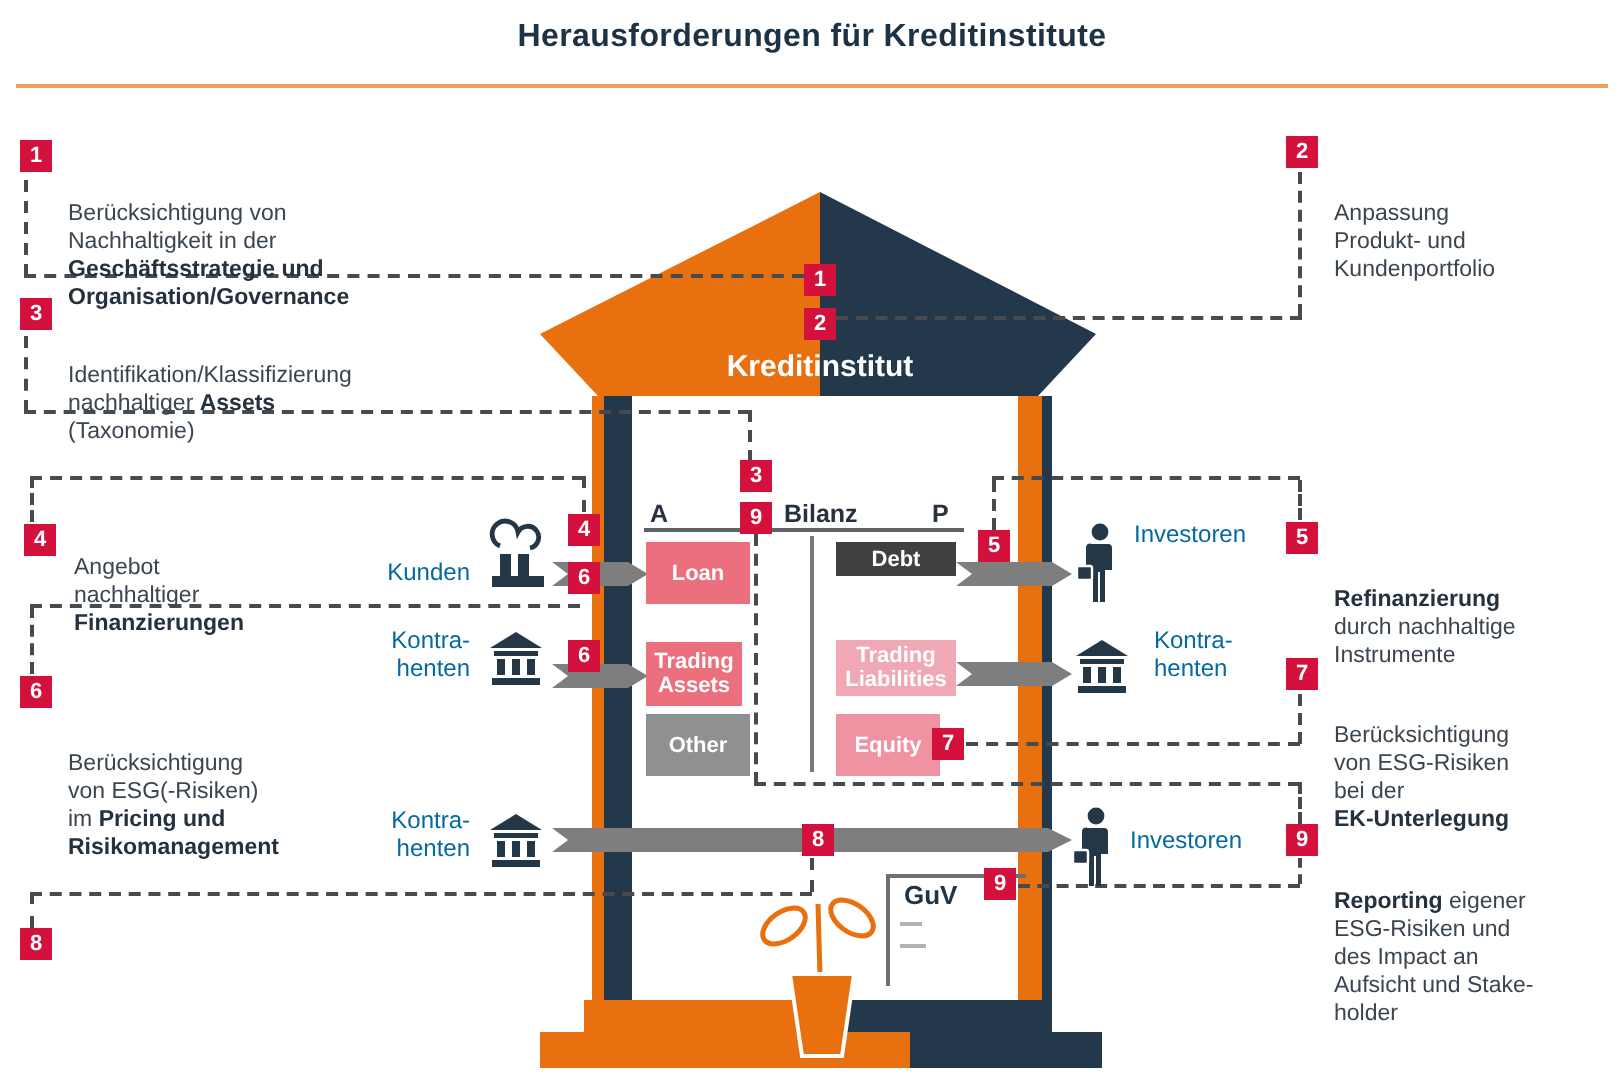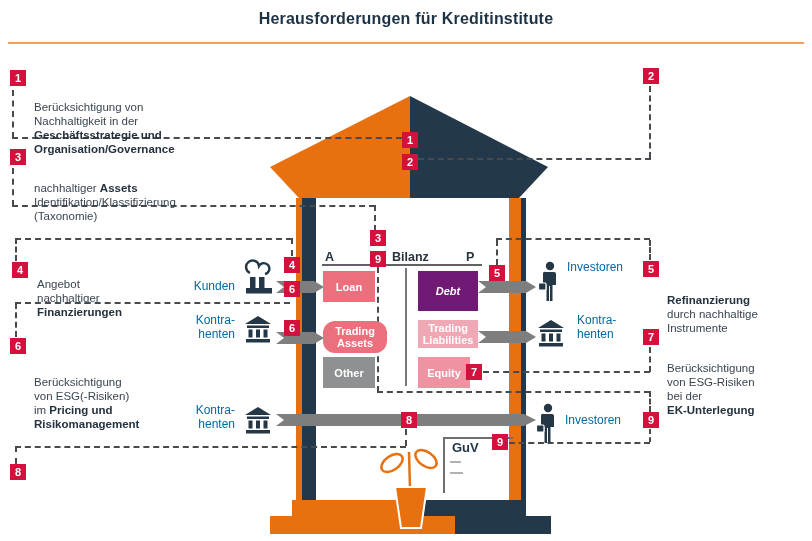"Anpassung" div.abs { html: none -> <div> <div><span>Anpassung</span></div> <div><span>Produkt- und</span></div> <div><span>Kundenportfolio</span></div> </div> }
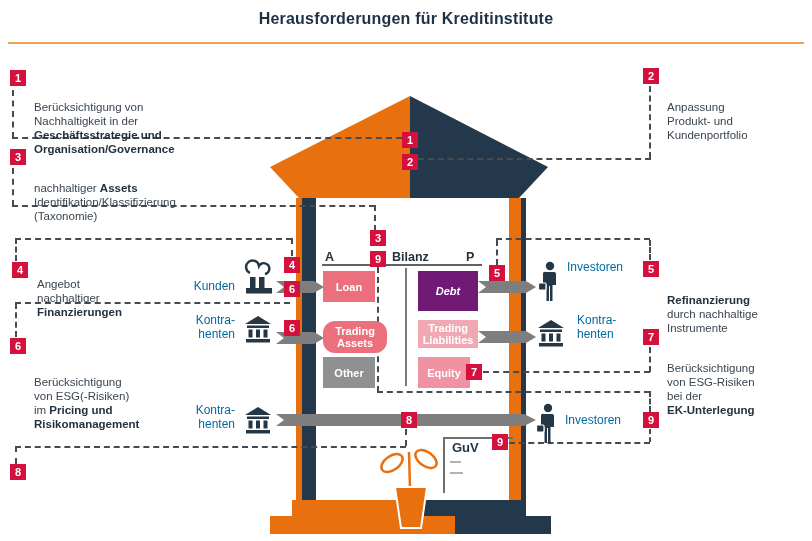"Kreditinstitut" div.abs { html: none -> <div>Kreditinstitut</div> }
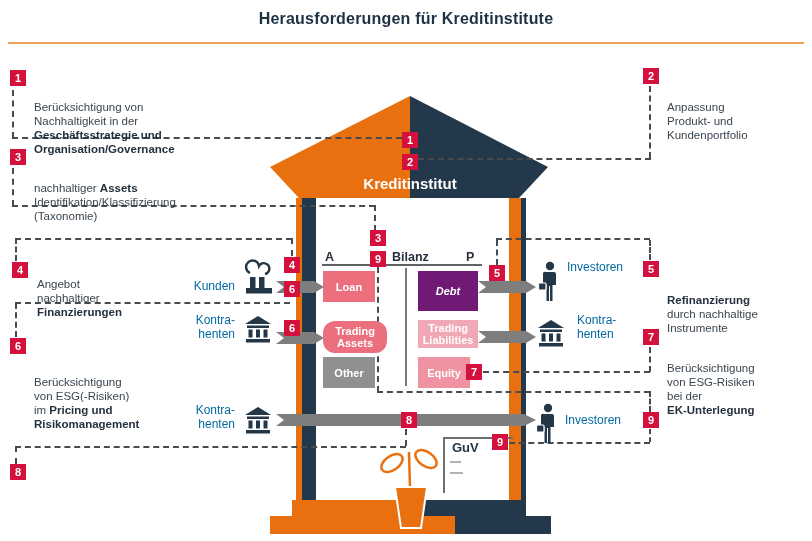"nachhaltiger Assets" div { order: before "Identifikation/Klassifizierung" -> after "Identifikation/Klassifizierung" }
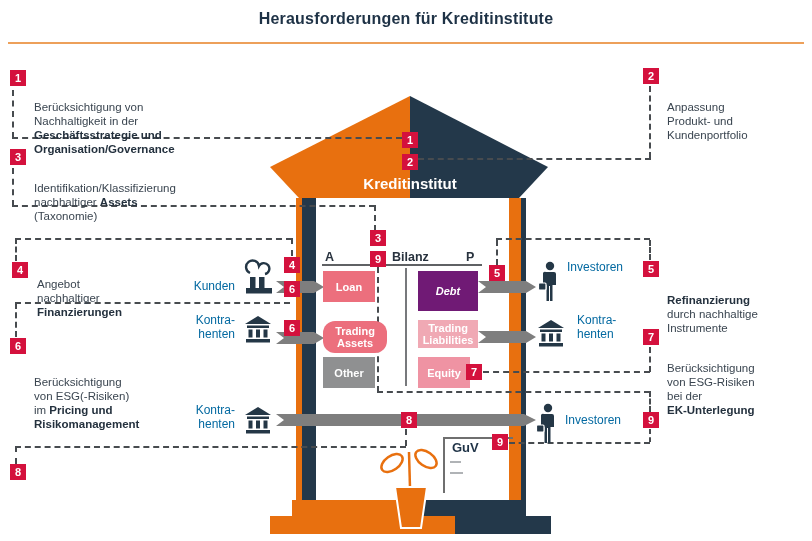"Debt" div.abs { background: #701a75 -> #404040; font-style: italic -> none; height: 40px -> 17px }
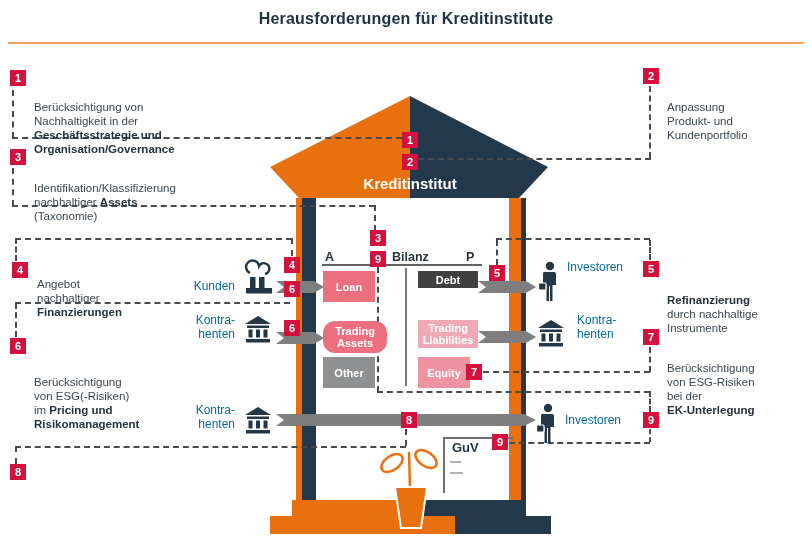"Trading Assets" div.abs { border-radius: 12px -> none; width: 64px -> 48px }
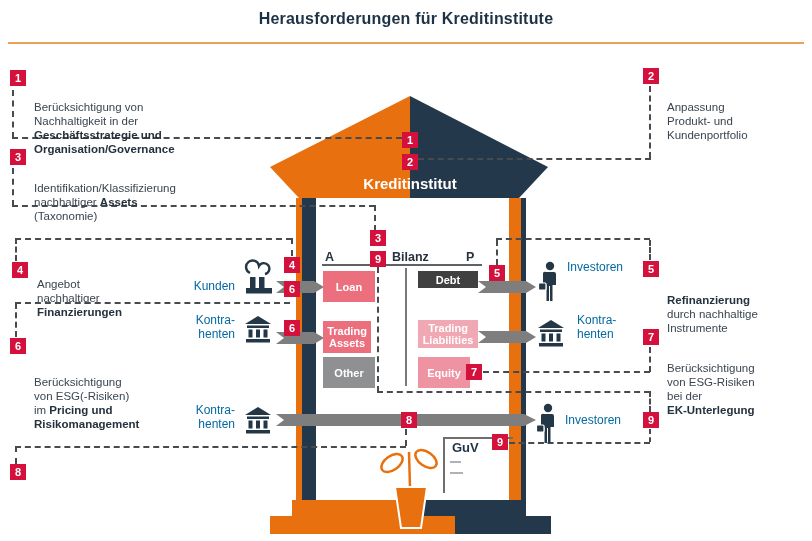"Reporting eigener" div.abs { html: none -> <div> <div><span>Reporting</span><span> eigener</span></div> <div><span>ESG-Risiken und</span></div> <div><span>des Impact an</span></div> <div><span>Aufsicht und Stake-</span></div> <div><span>holder</span></div> </div> }
